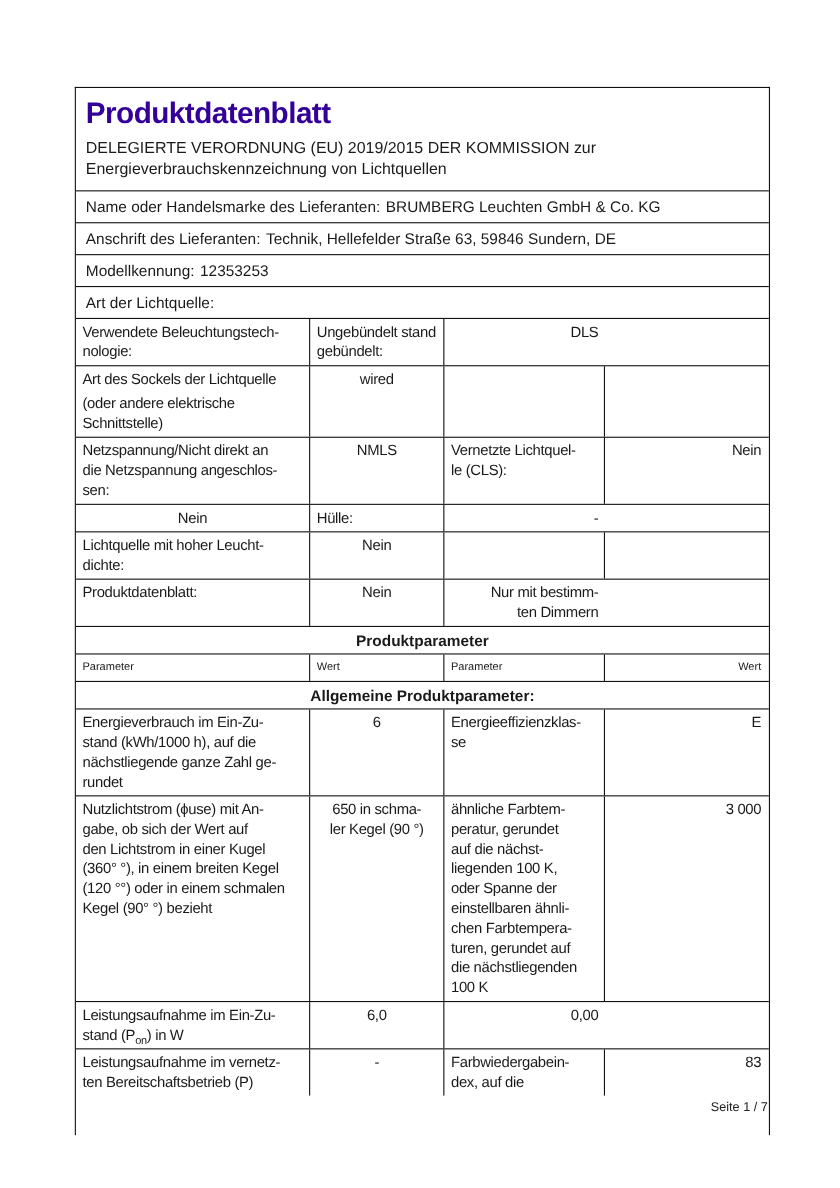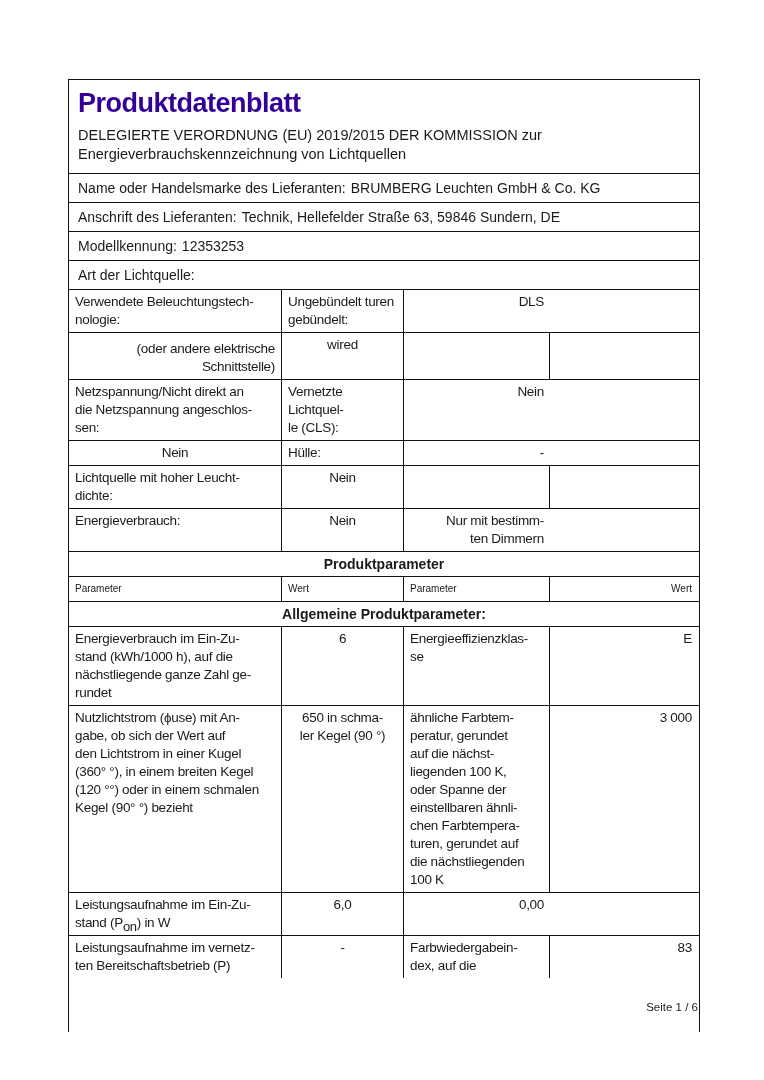"Ungebündelt turen" div.cell { text: turen -> stand }
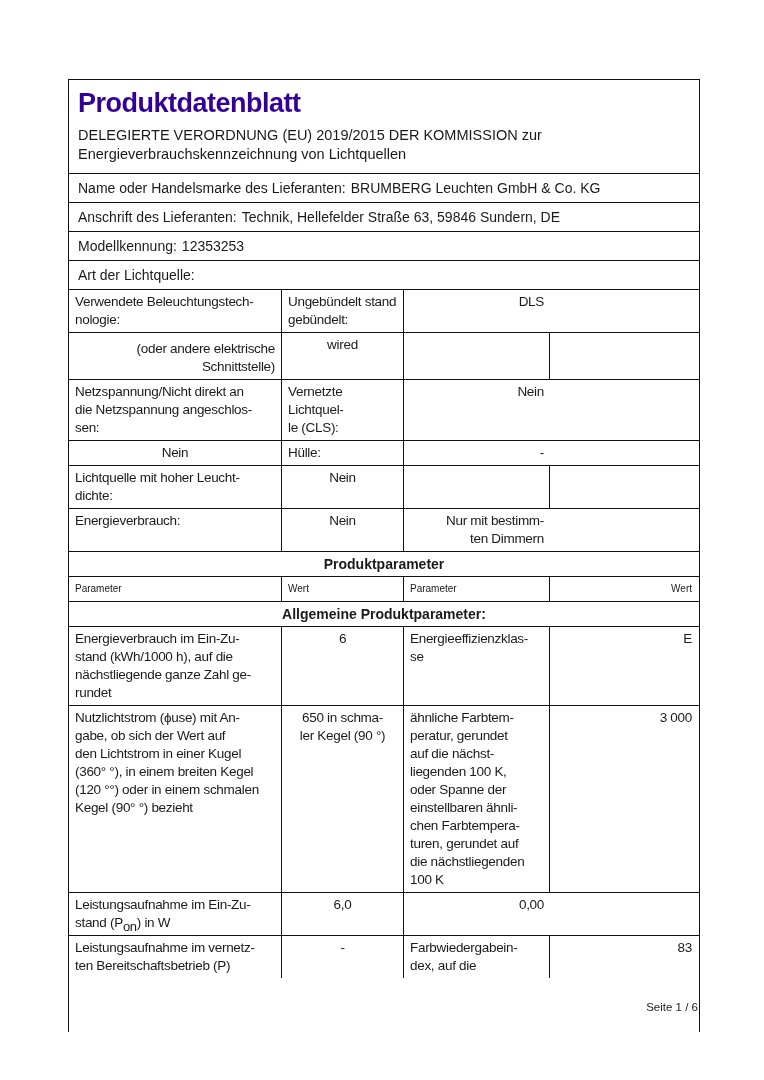"Art des Sockels der Lichtquelle" div.pre { html: none -> <div>Art des Sockels der Lichtquelle</div> }
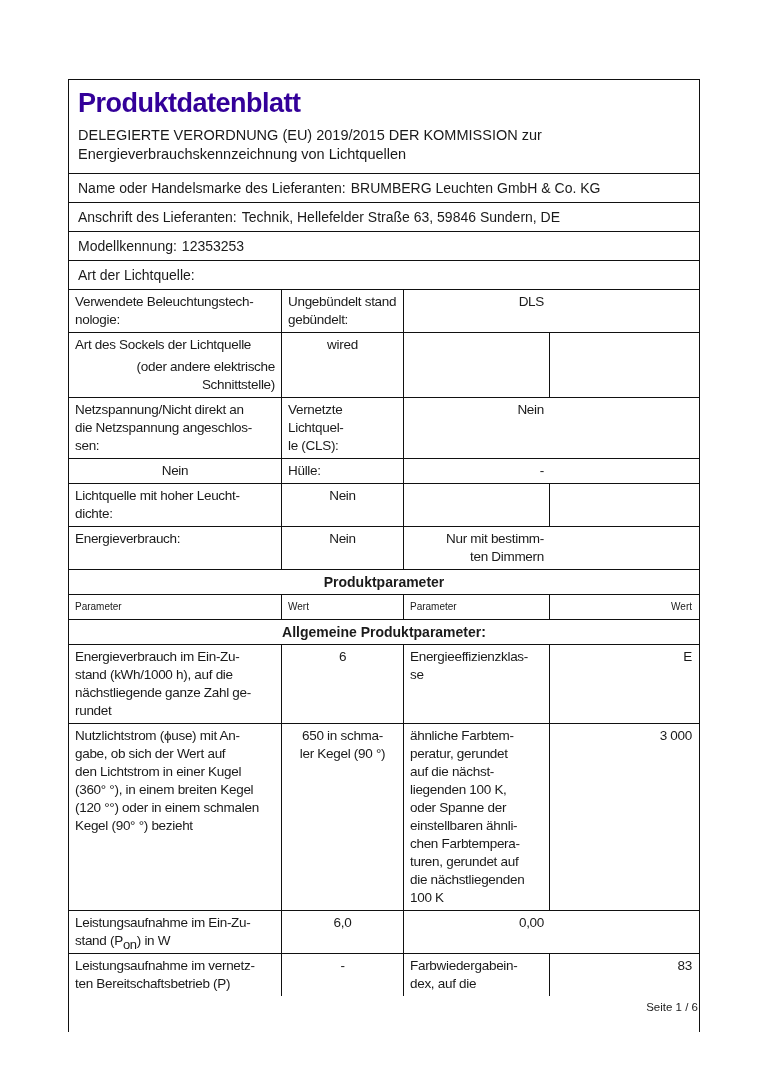"(oder andere elektrische" .gap { text-align: right -> none }
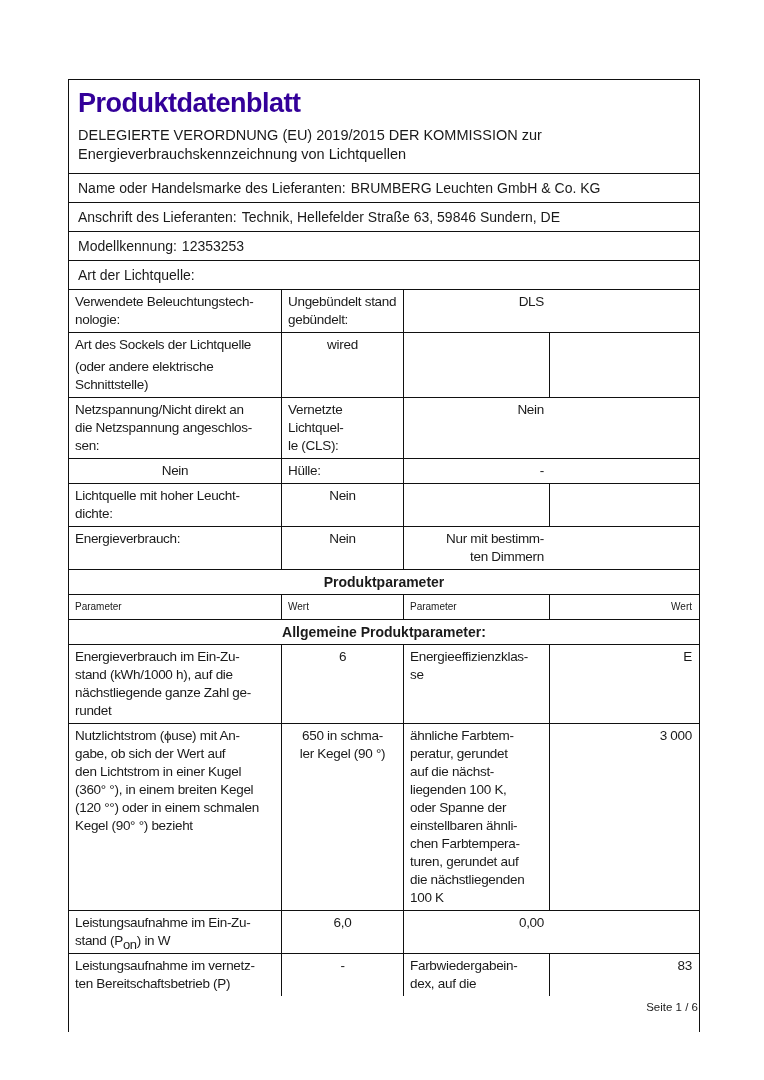"NMLS" div.cell { html: none -> <div>NMLS</div> }
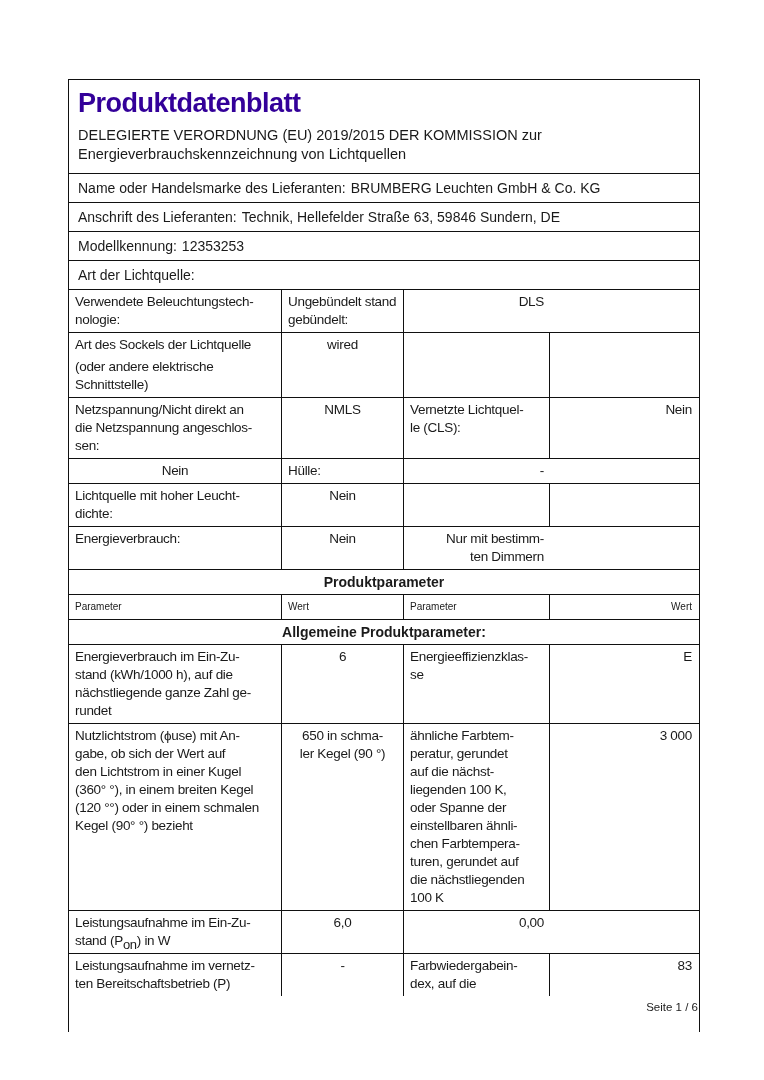"Energieverbrauch:" div.cell { text: Energieverbrauch -> Produktdatenblatt }
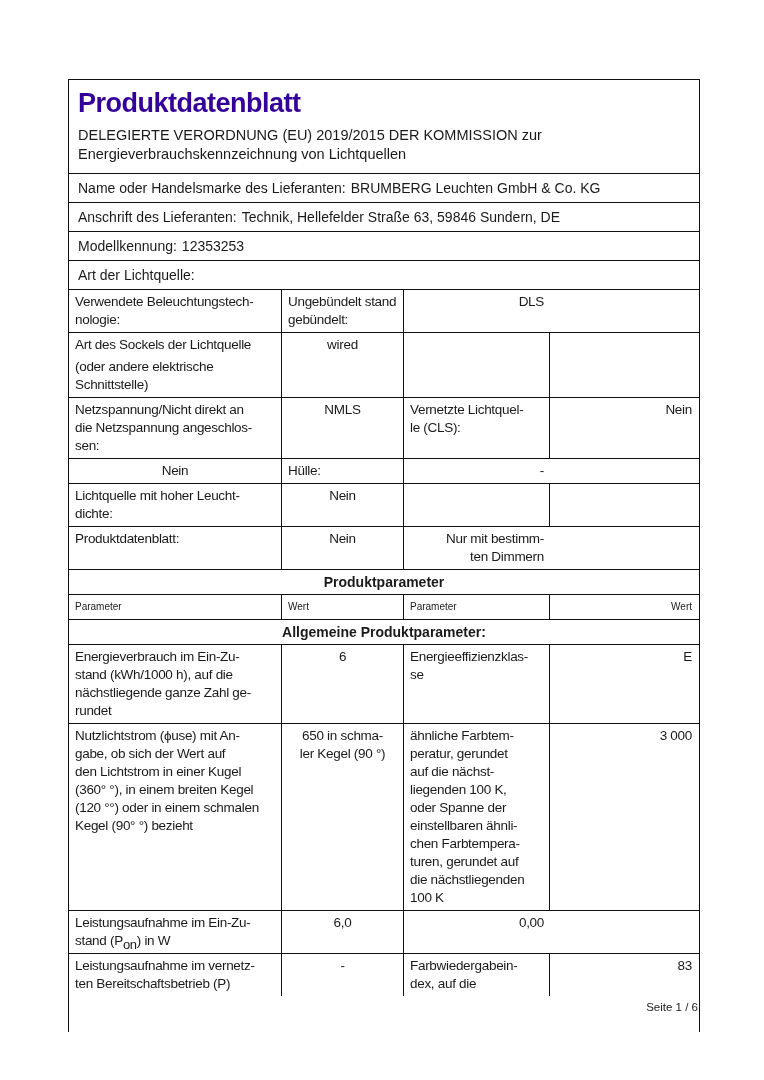"on" sub { font-size: 13px -> 10px }
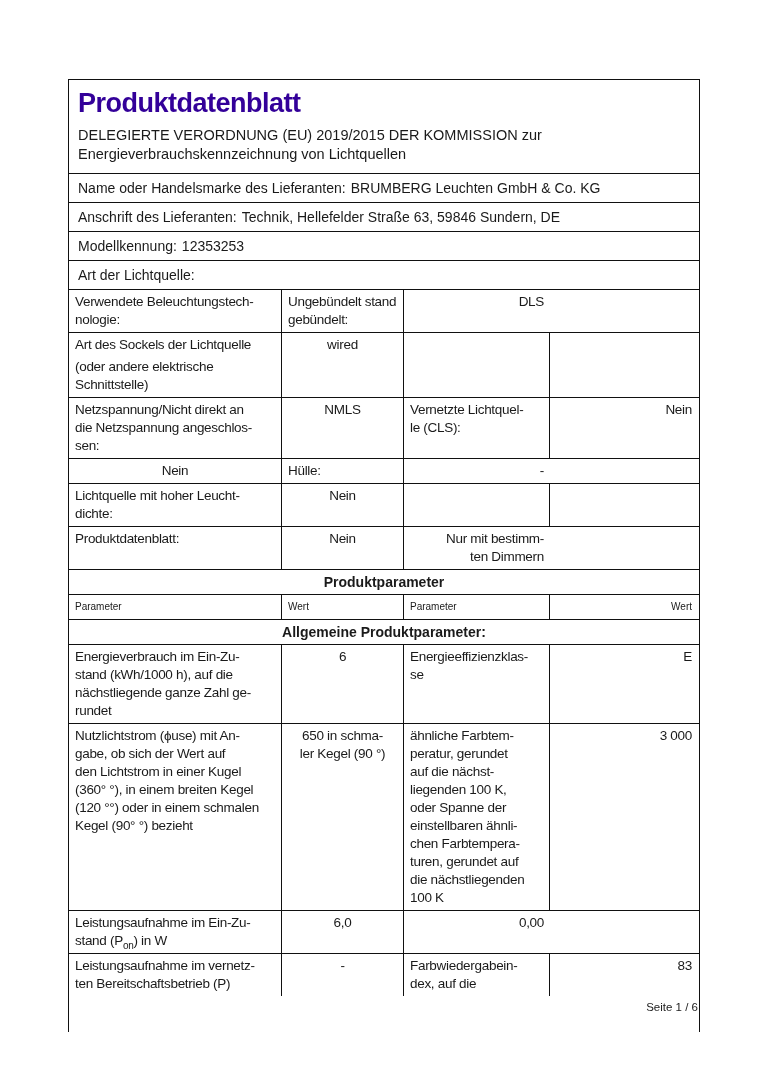"Seite 1 / 6" div.footer { text: 6 -> 7 }
